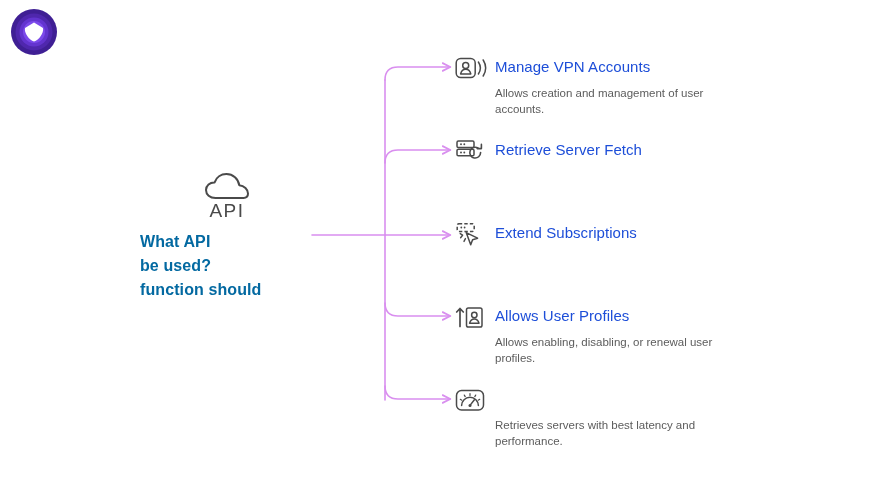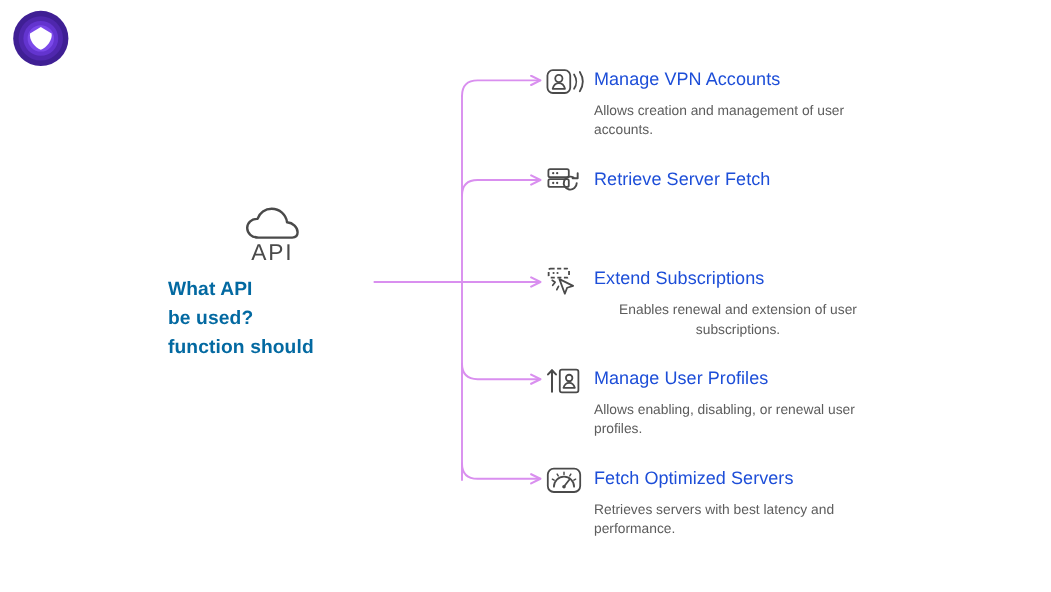"Extend Subscriptions" #branch-item-2 { text-align: center -> none }
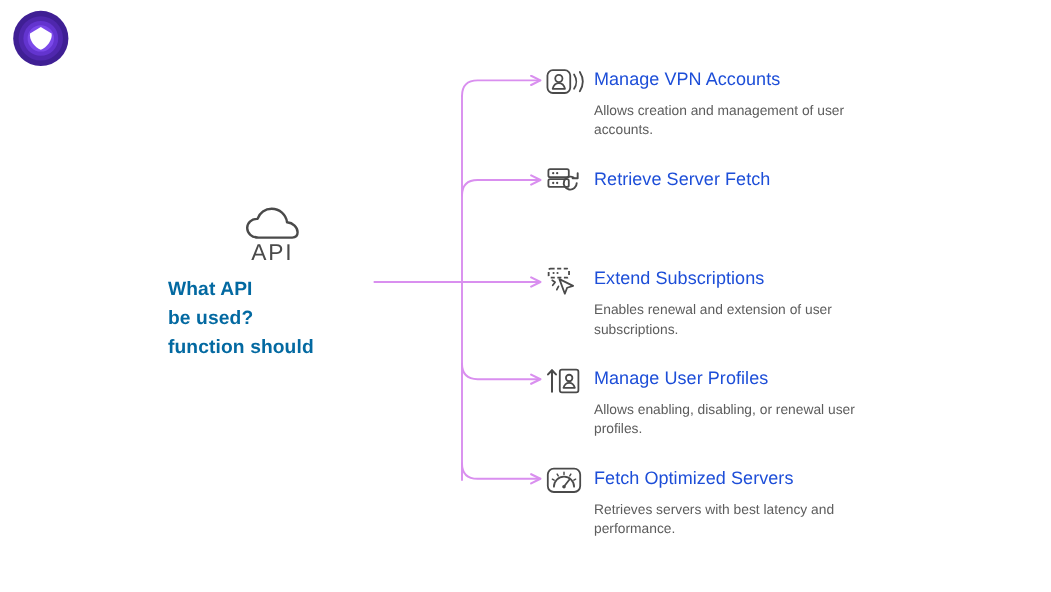"Enables renewal and extension of" div.branch-desc { html: <div>Enables renewal and extension of user subscriptions.</div> -> none }
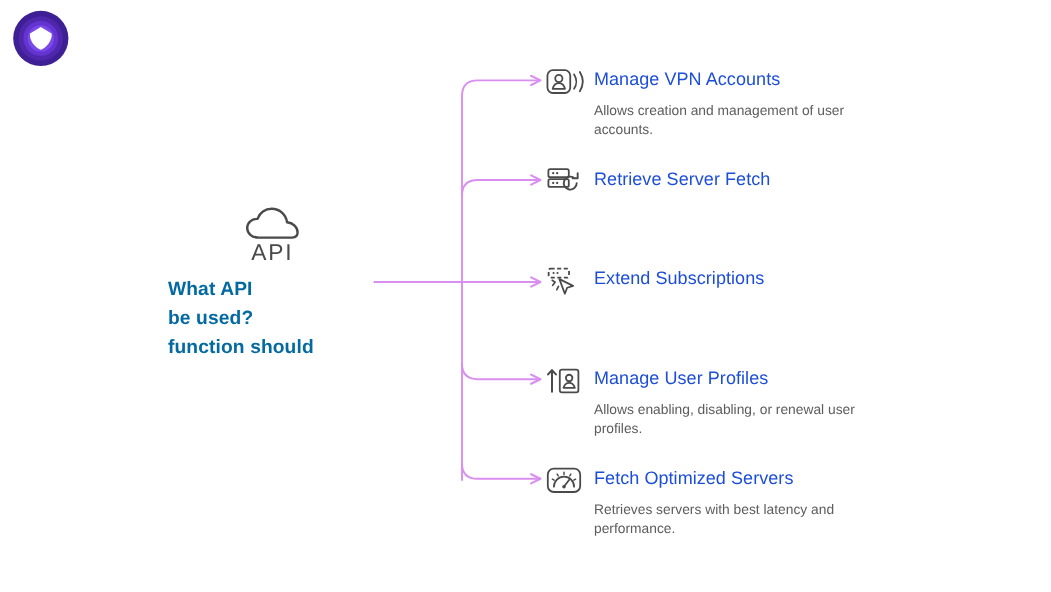"Manage User Profiles" div.branch-title { text: Manage -> Allows }
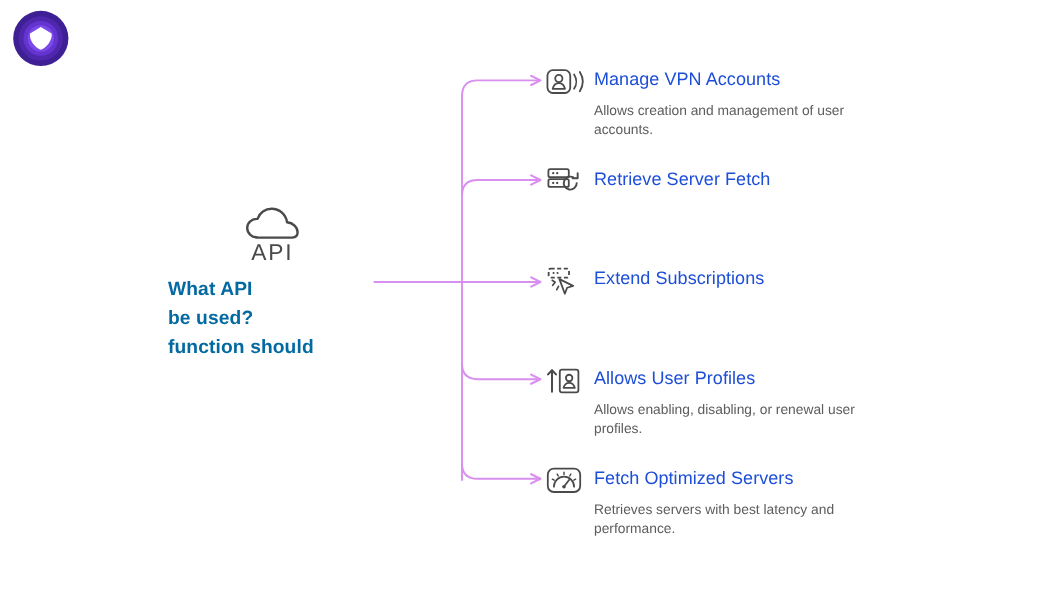"Fetch Optimized Servers" div.branch-title { html: <div>Fetch Optimized Servers</div> -> none }
